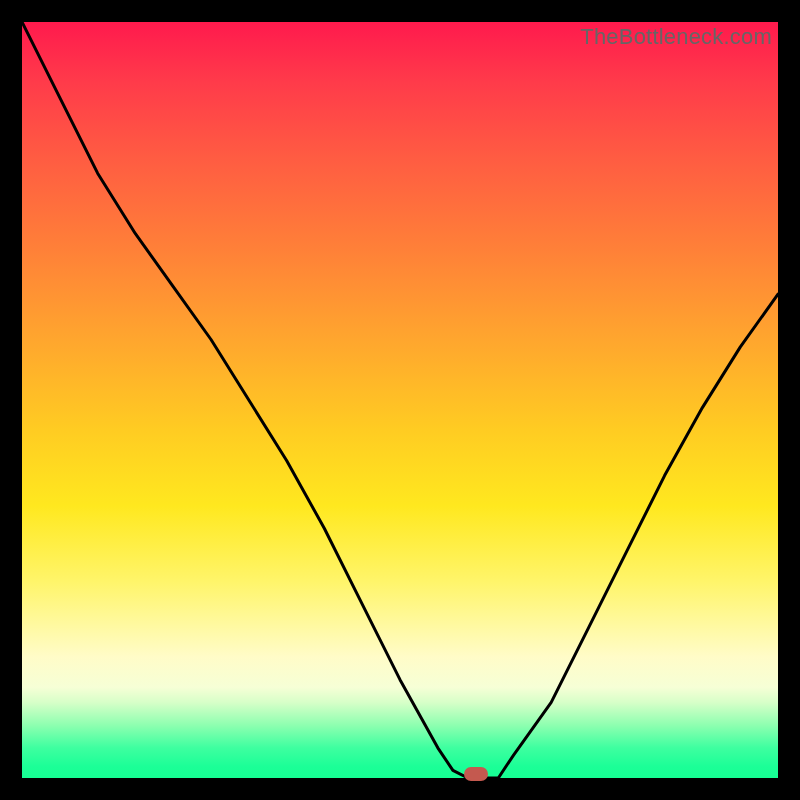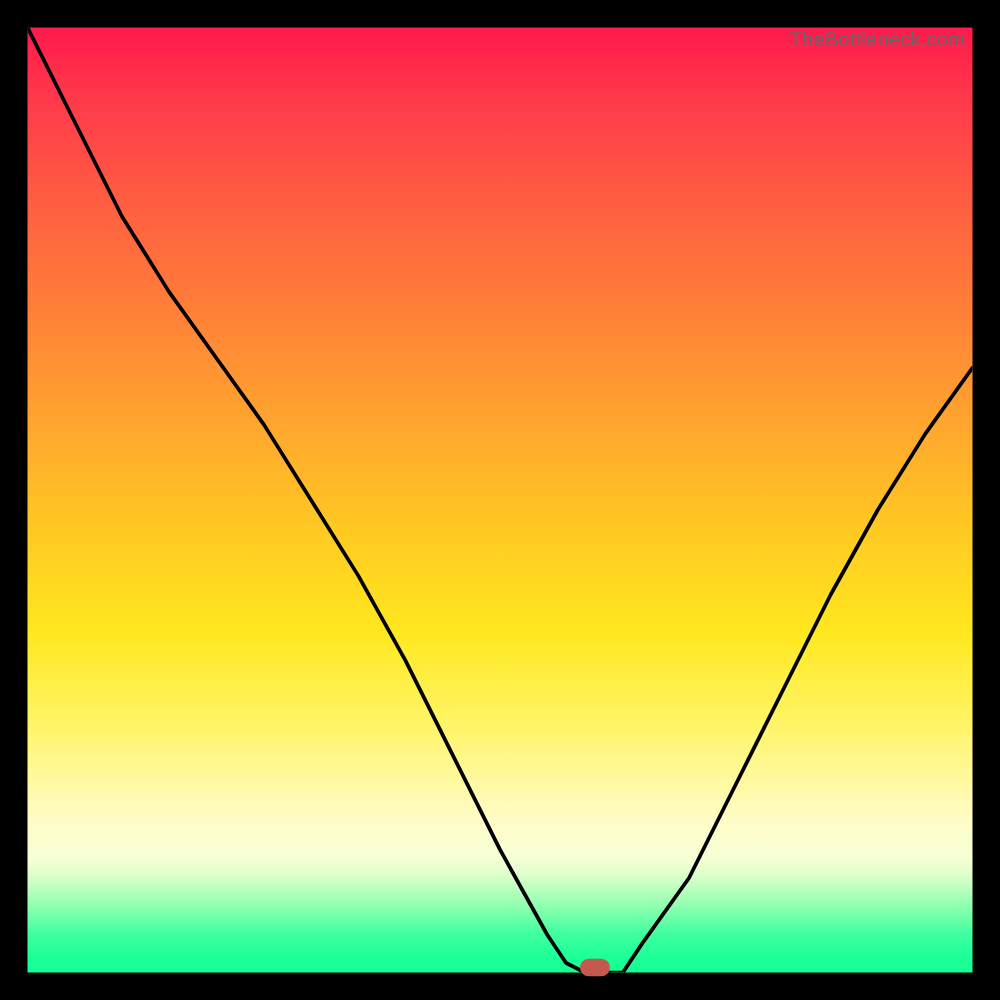"TheBottleneck.com" .attribution { font-size: 16px -> 22px }
